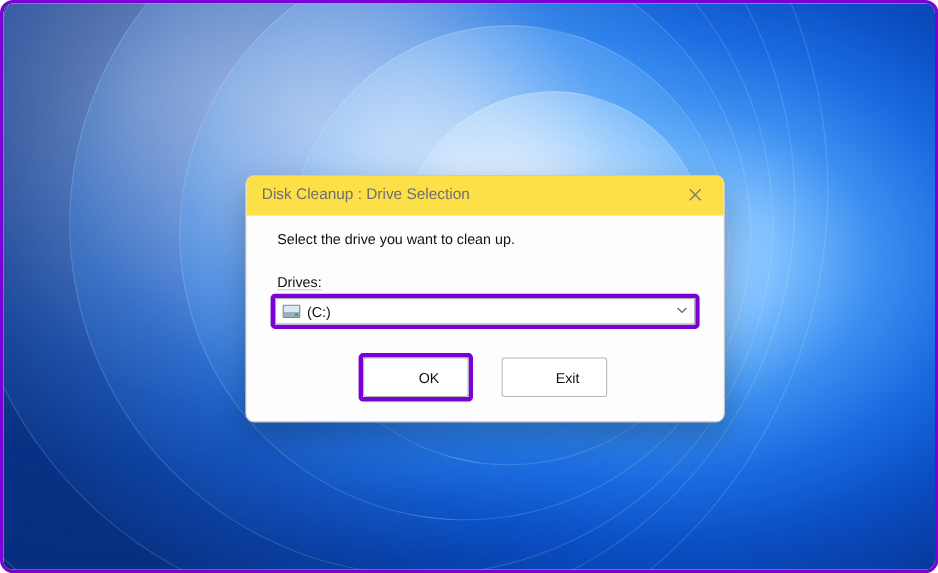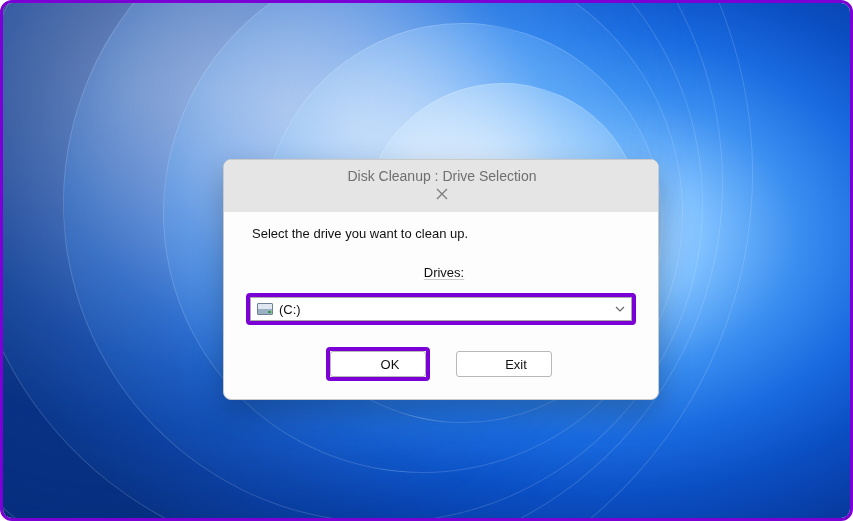"Disk Cleanup : Drive Selection" .titlebar { align-items: center -> flex-start; background: #e5e5e5 -> #fde047; flex-direction: column -> none }
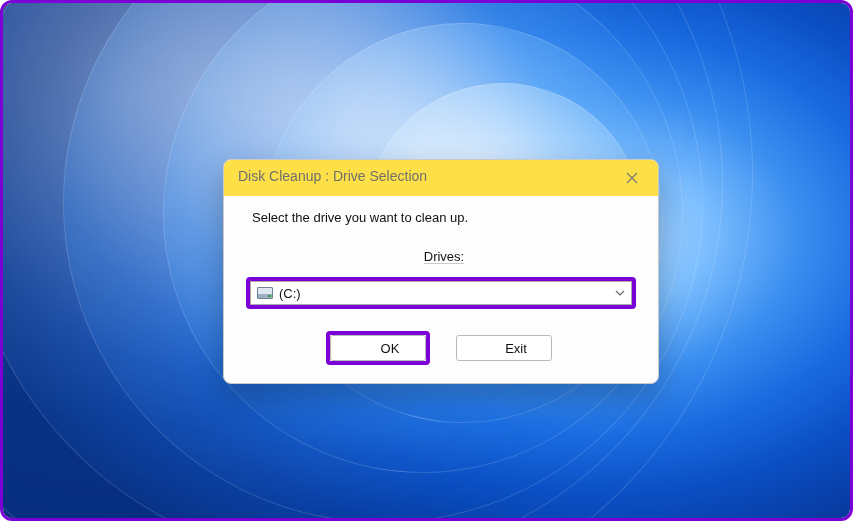"Drives:" .label { margin-bottom: 13px -> 3px; text-align: center -> none }
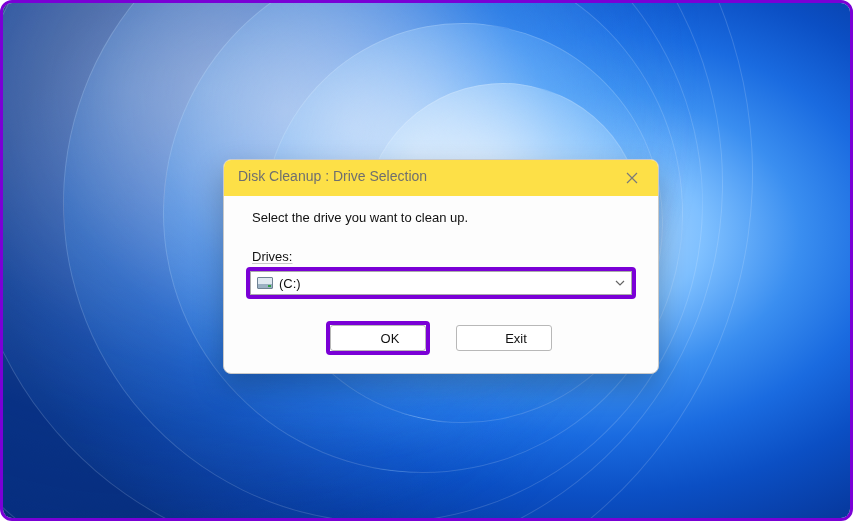"OK" .btn { height: 26px -> 36px }
